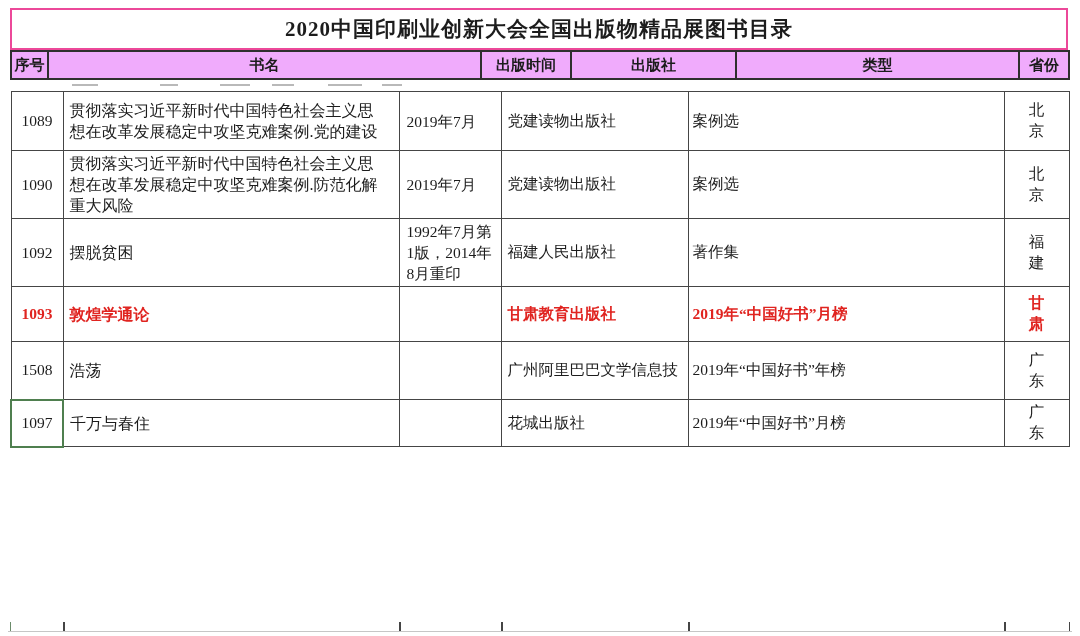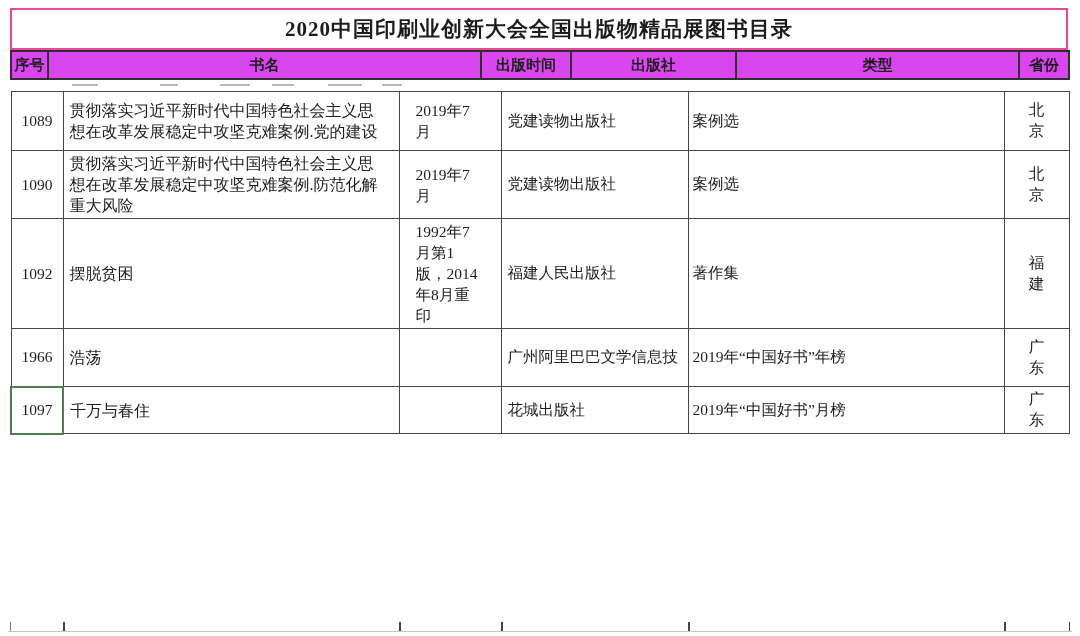"序号" .header-table td { background: #d946ef -> #f0abfc }
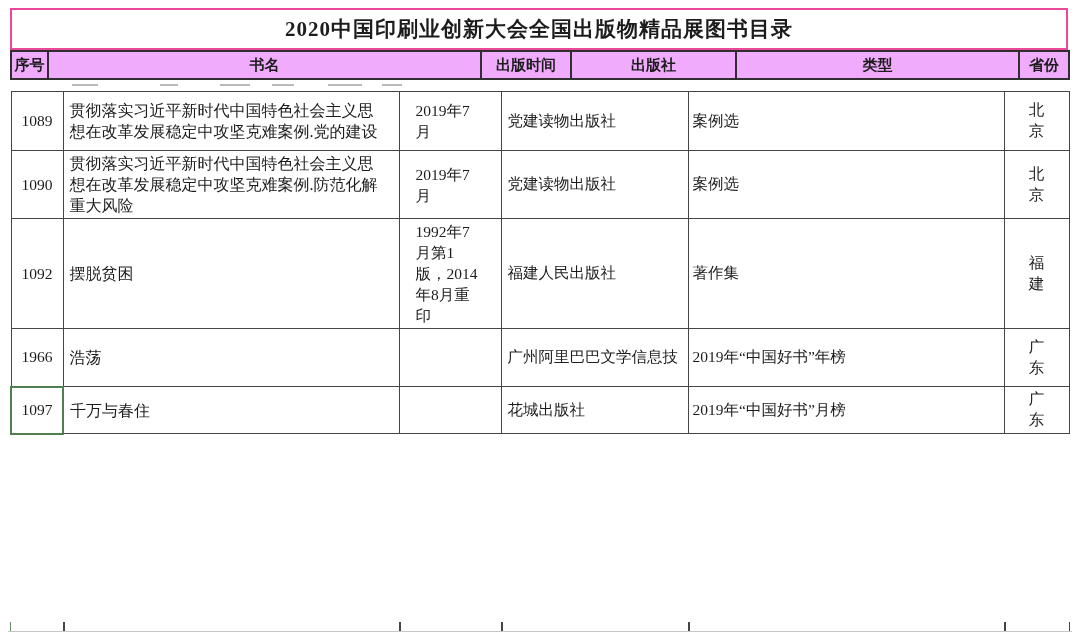"2019年7月" .body-table td.c-date { padding: 2px 16px -> 2px 7px }
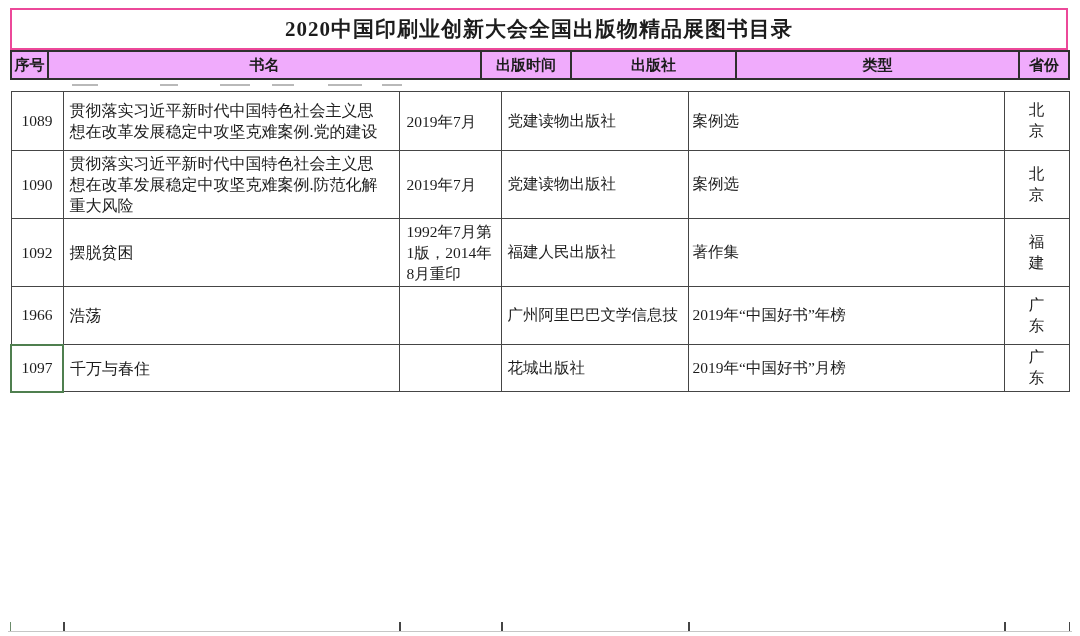"1093" tr.red { html: none -> <tr> <td>1093</td> <td>敦煌学通论</td> <td></td> <td>甘肃教育出版社</td> <td>2019年“中国好书”月榜</td> <td>甘肃</td> </tr> }
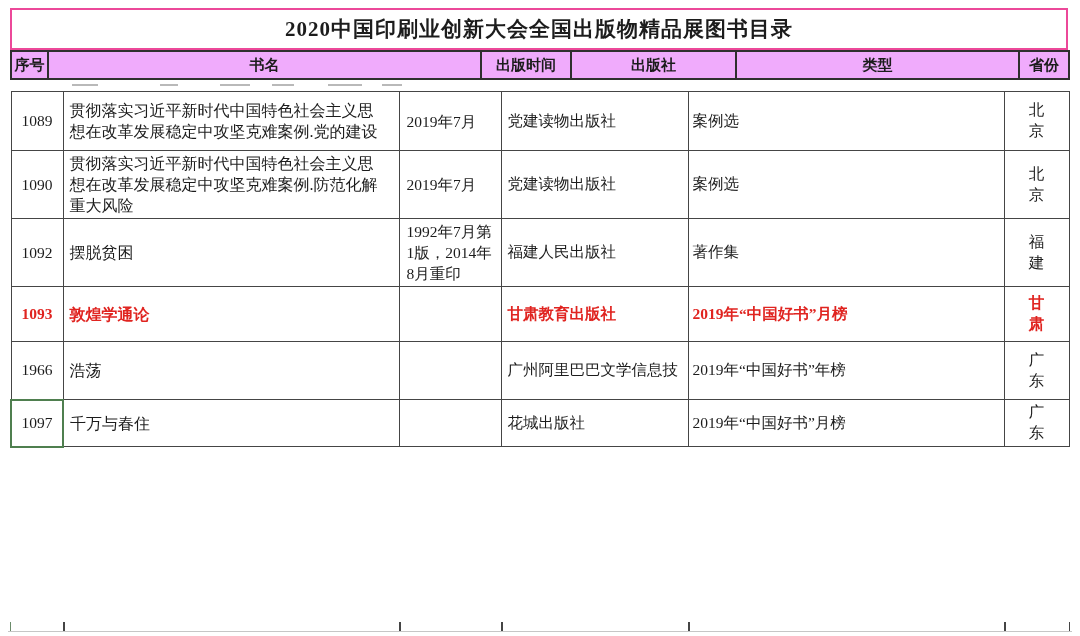"1966" td.c-no { text: 1966 -> 1508 }
